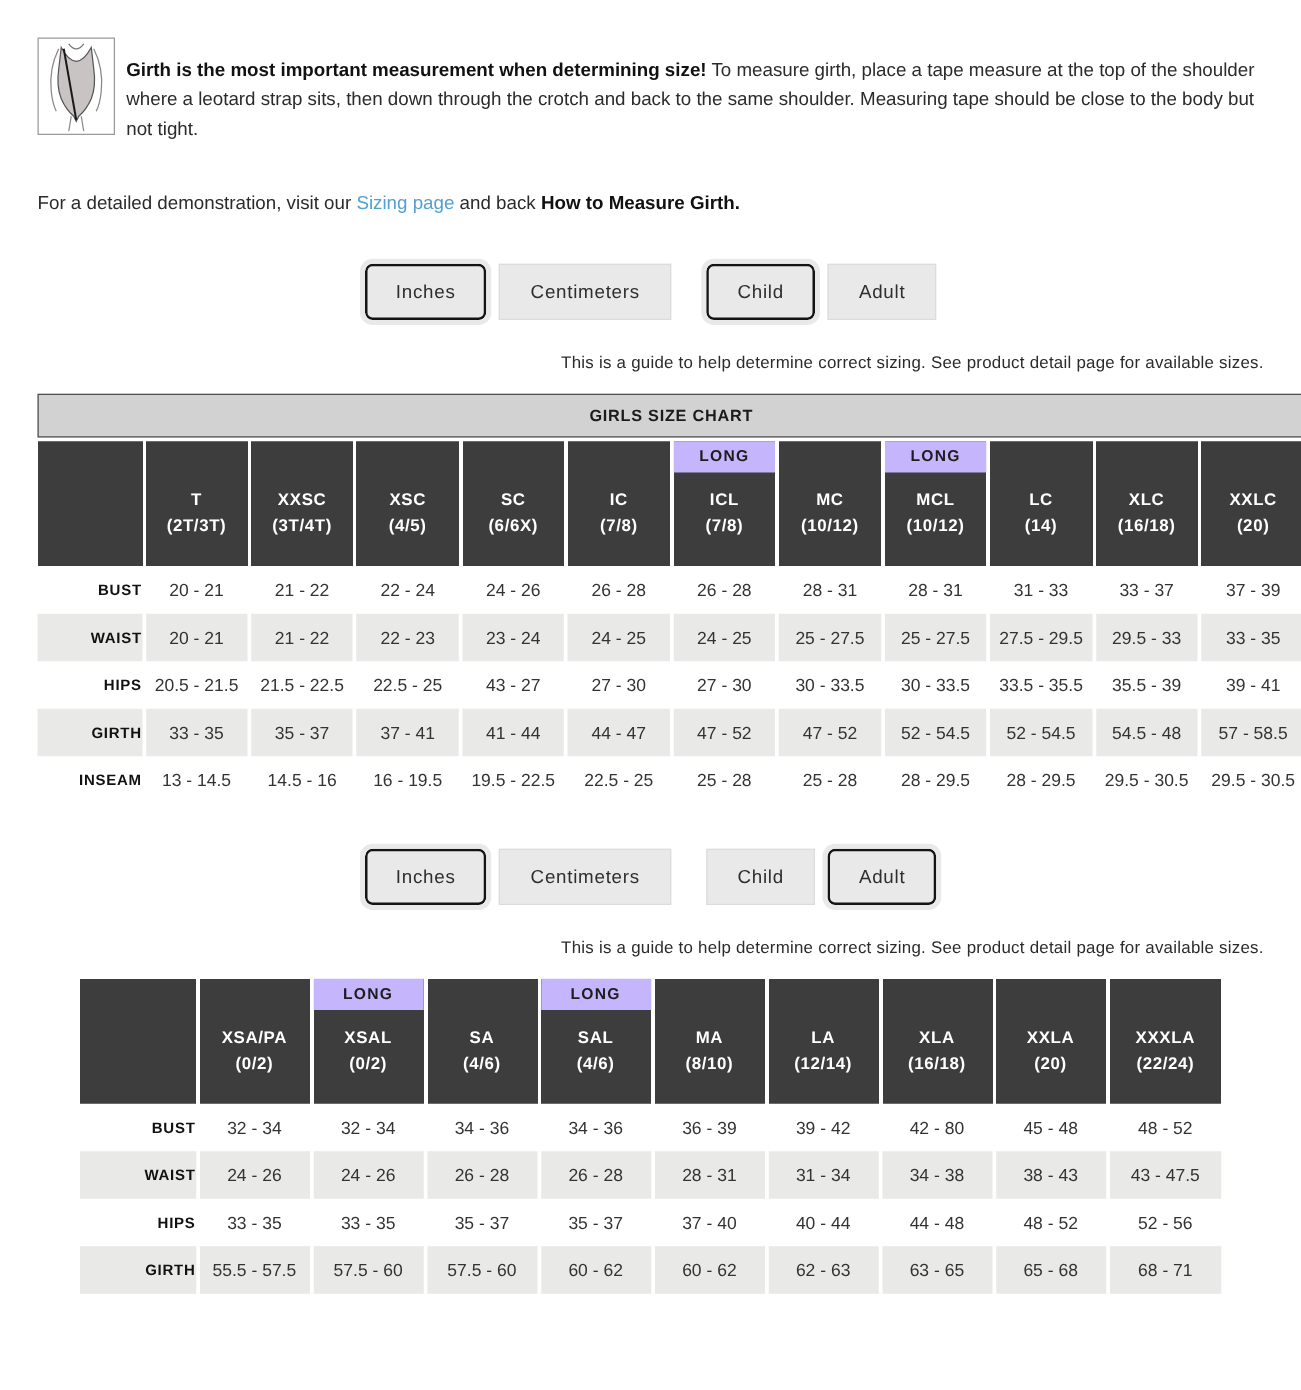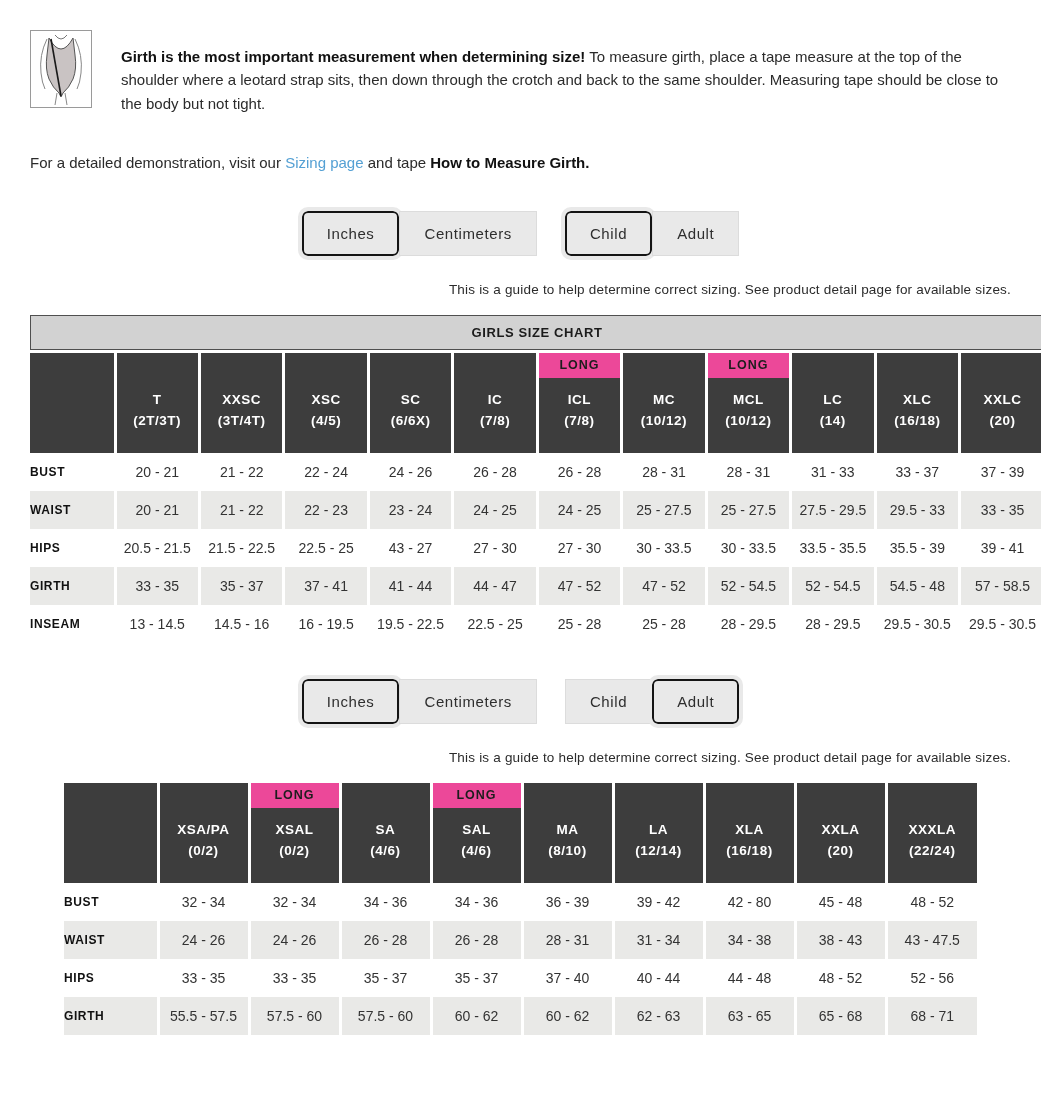"Girth is the most important" .intro-row { gap: 29px -> 9px }
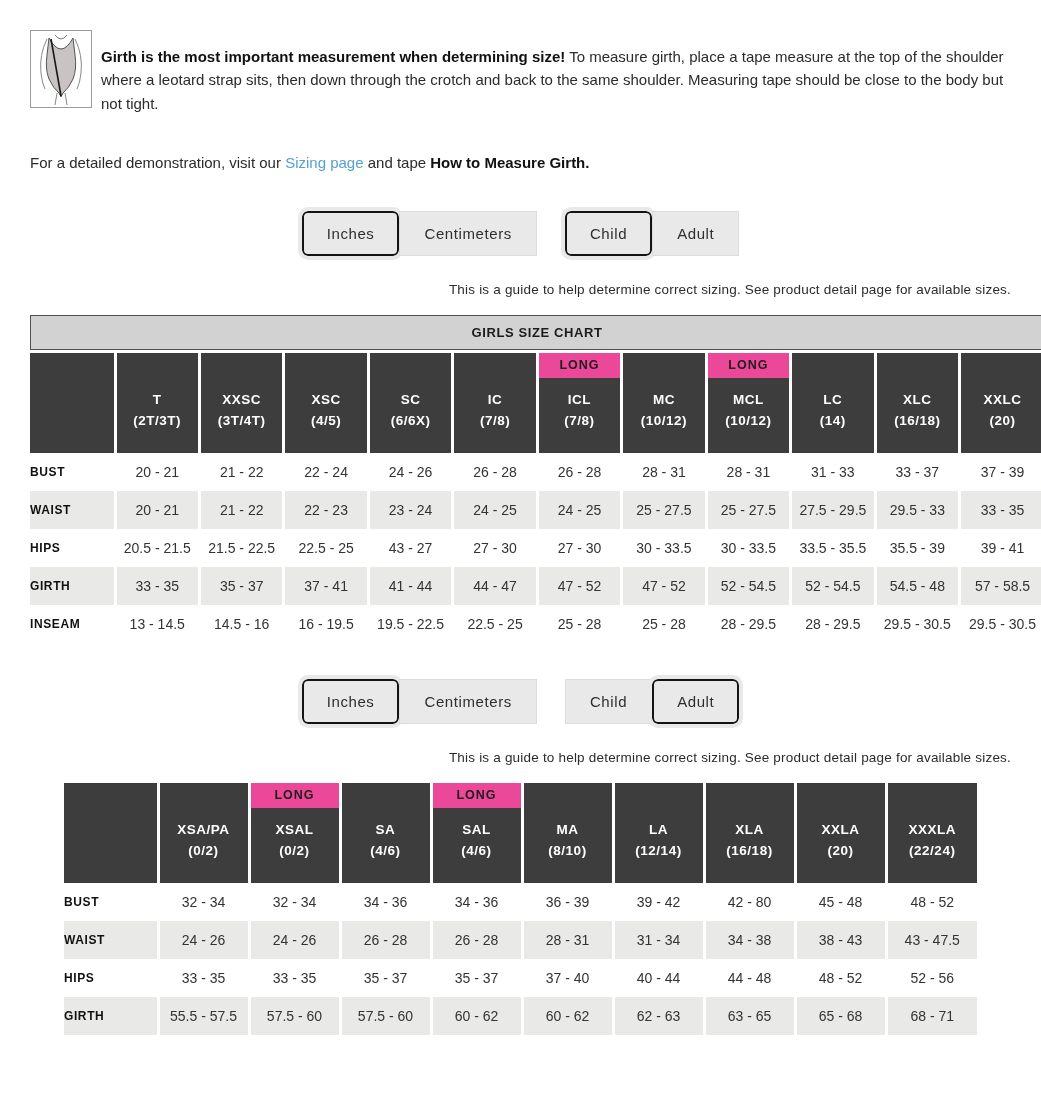"and tape" span { text: tape -> back }
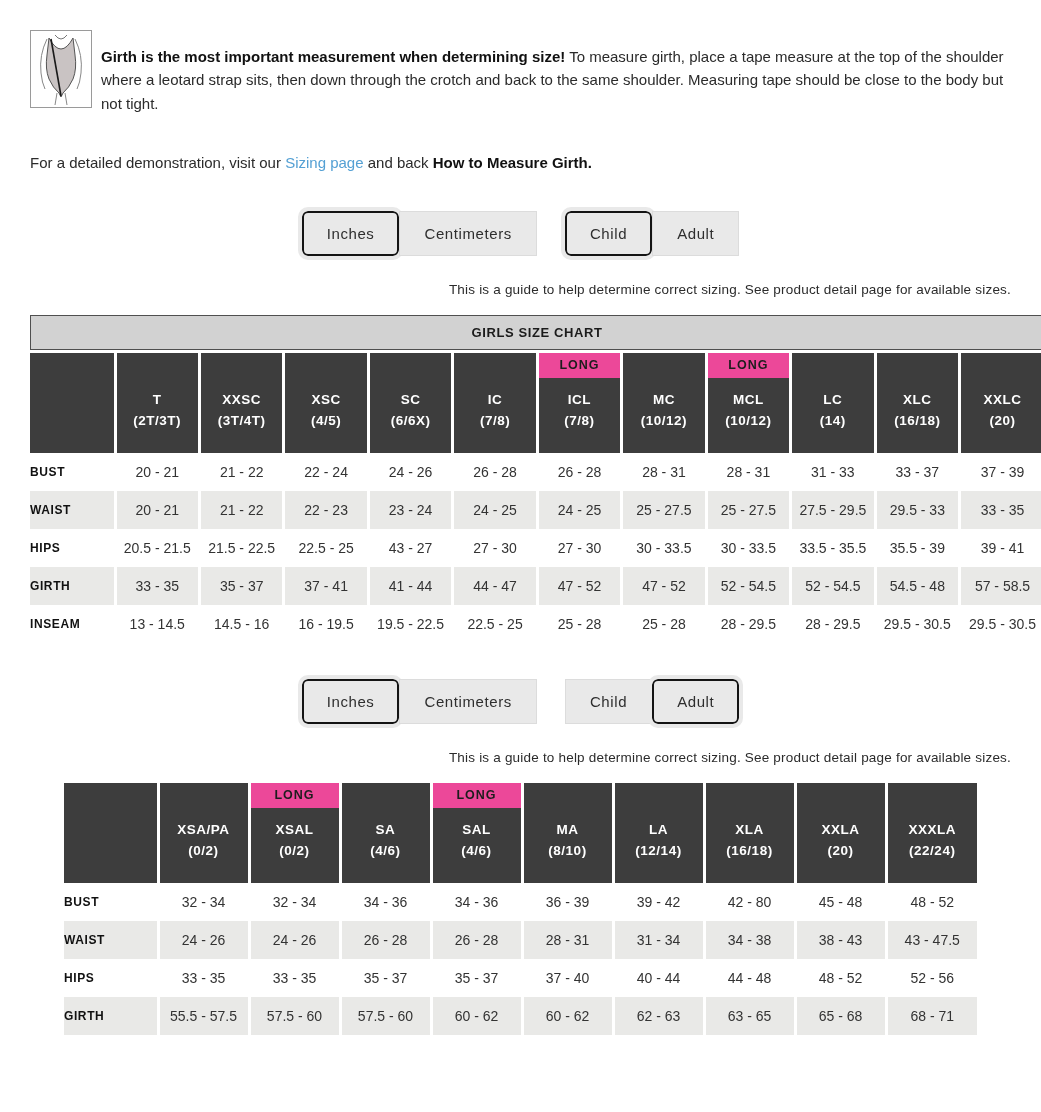"Inches" .toggle-pair { gap: none -> 10px }
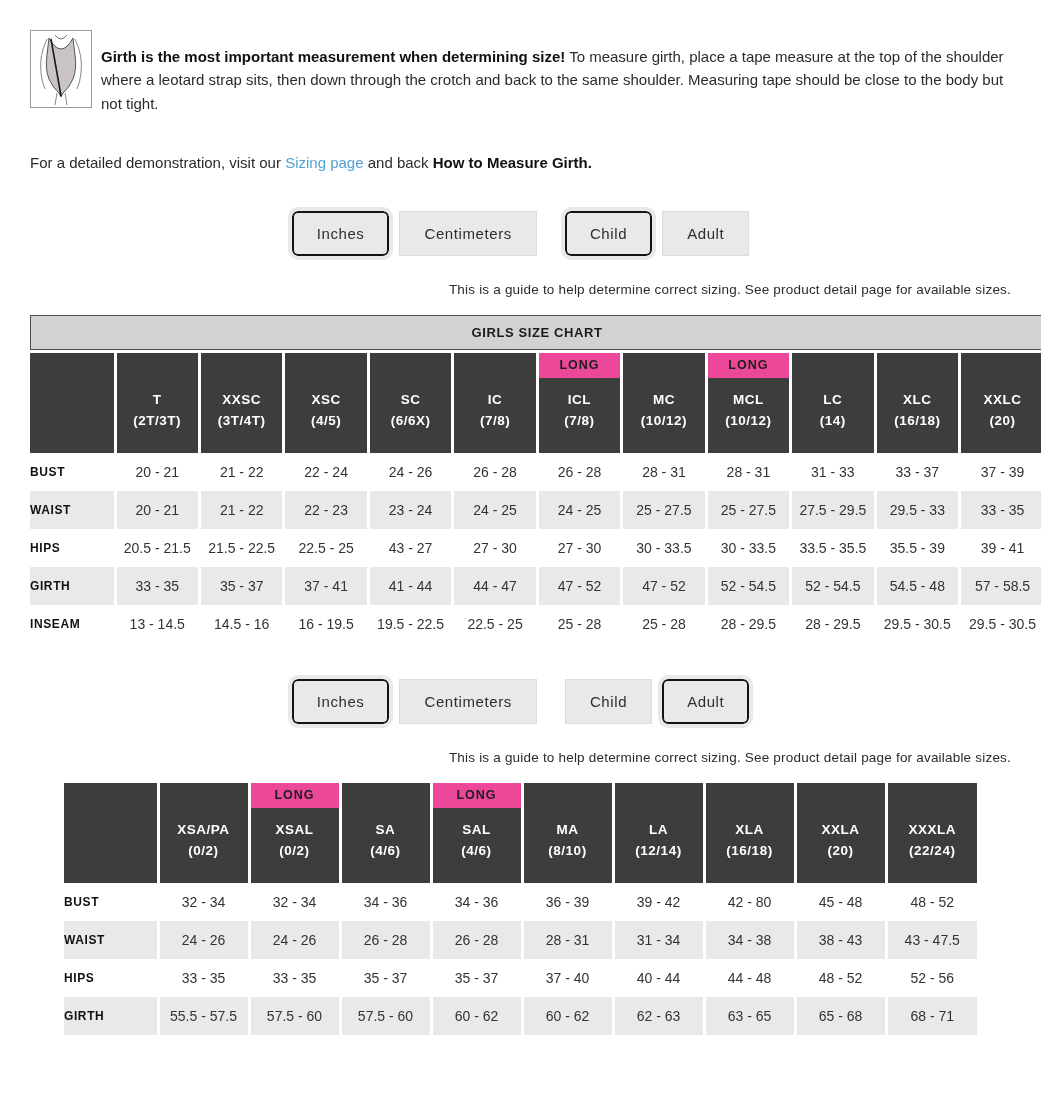"LONG" .long-badge { background: #ec4899 -> #c4b5fd }
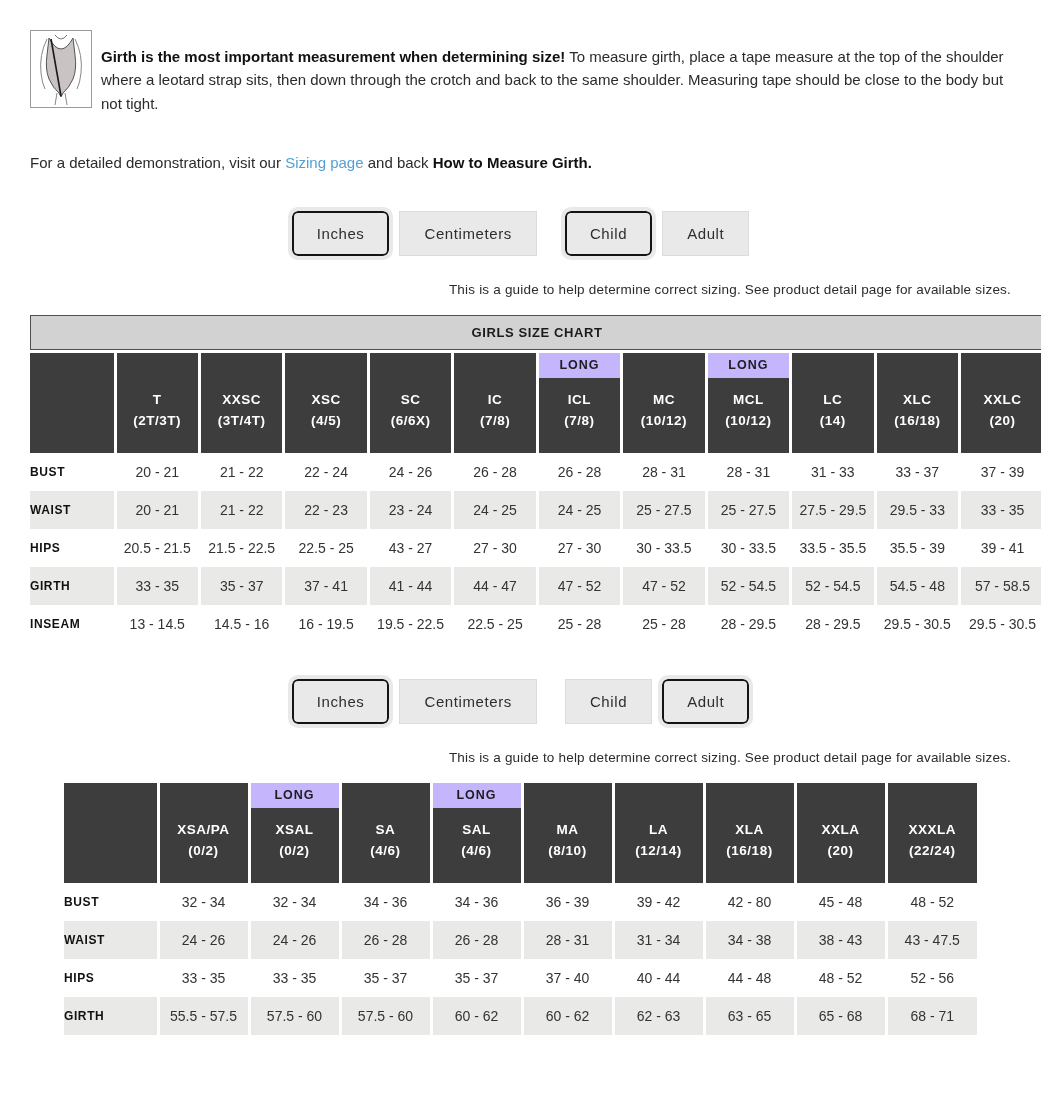"BUST" tbody th.row-label { text-align: left -> right }
